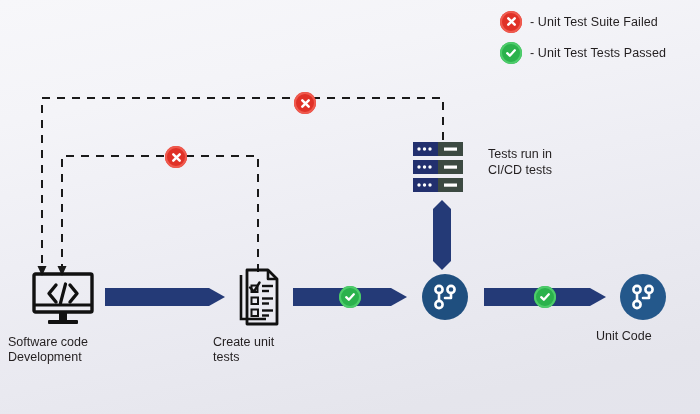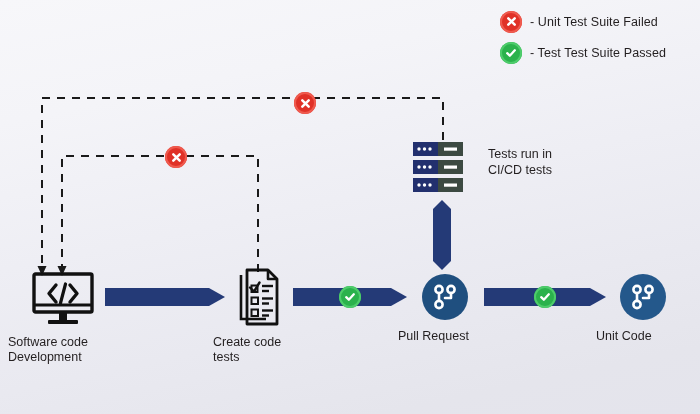"- Test Test Suite Passed" div.legend-text { text: Test Test Suite -> Unit Test Tests }
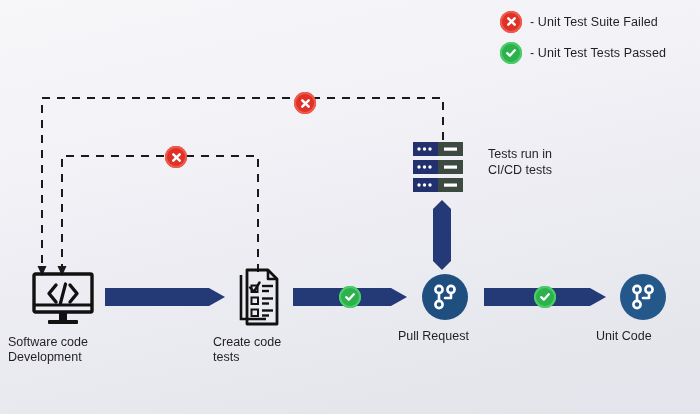"Create code" div.node-label { text: code -> unit }
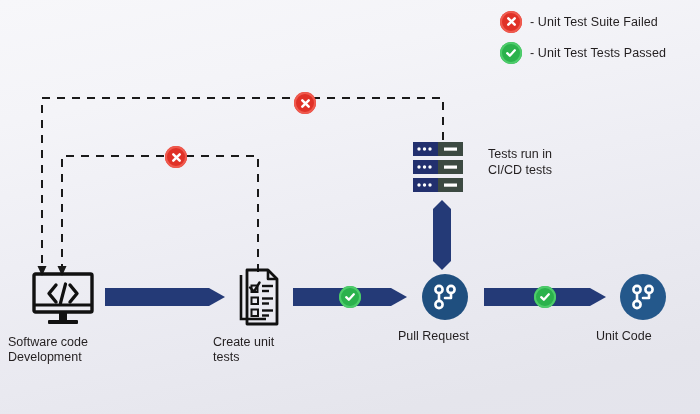"Pull Request" div.node-label { html: <div>Pull Request</div> -> none }
